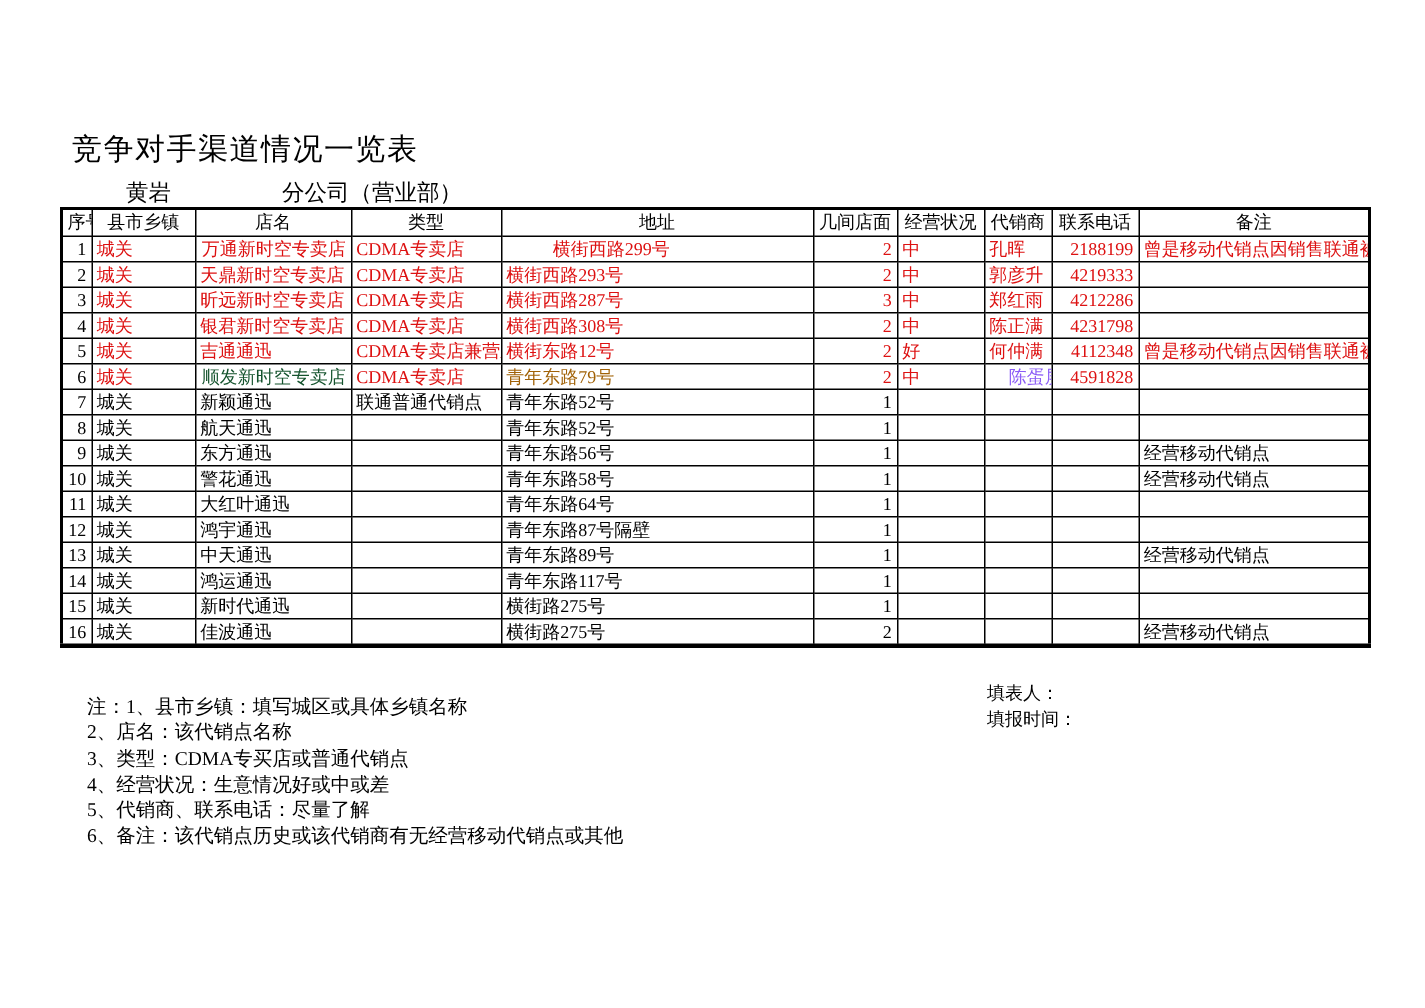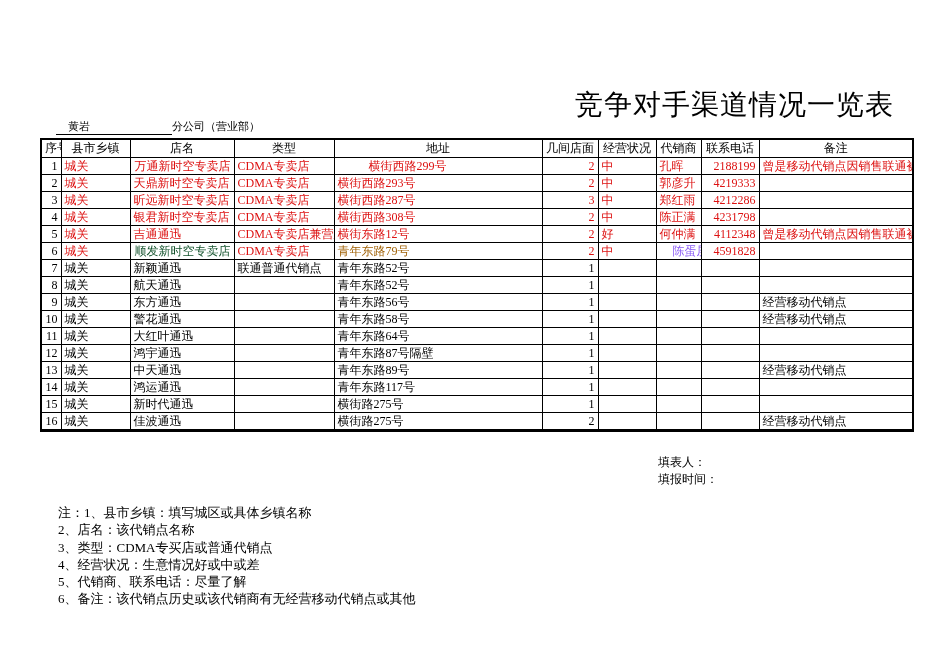"竞争对手渠道情况一览表" .title { font-size: 28px -> 20px; left: 22px -> 48px; text-align: right -> left }
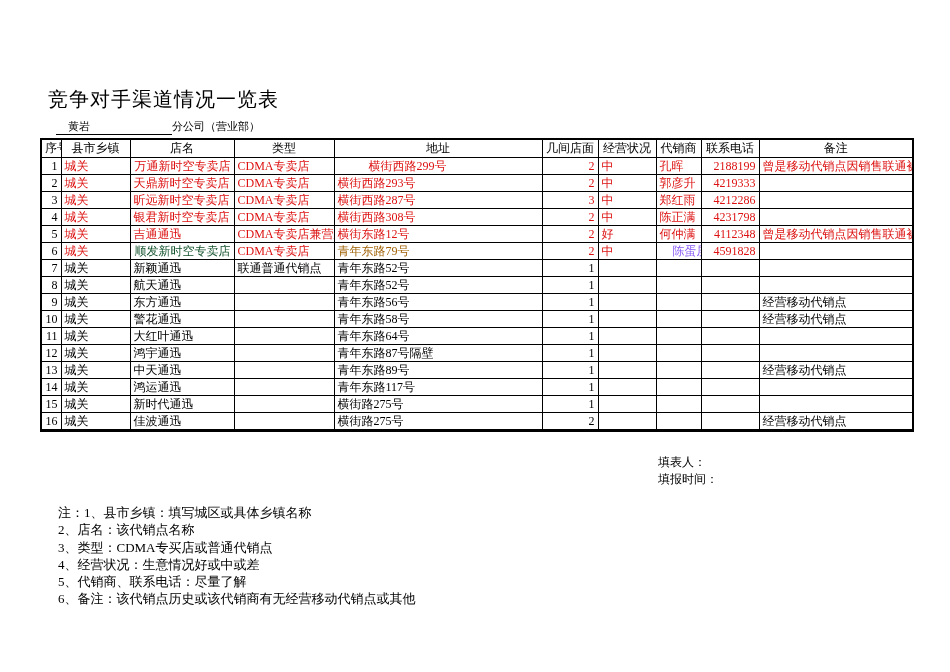"黄岩 分公司（营业部）" .subtitle { font-size: 11px -> 15px; left: 56px -> 72px }
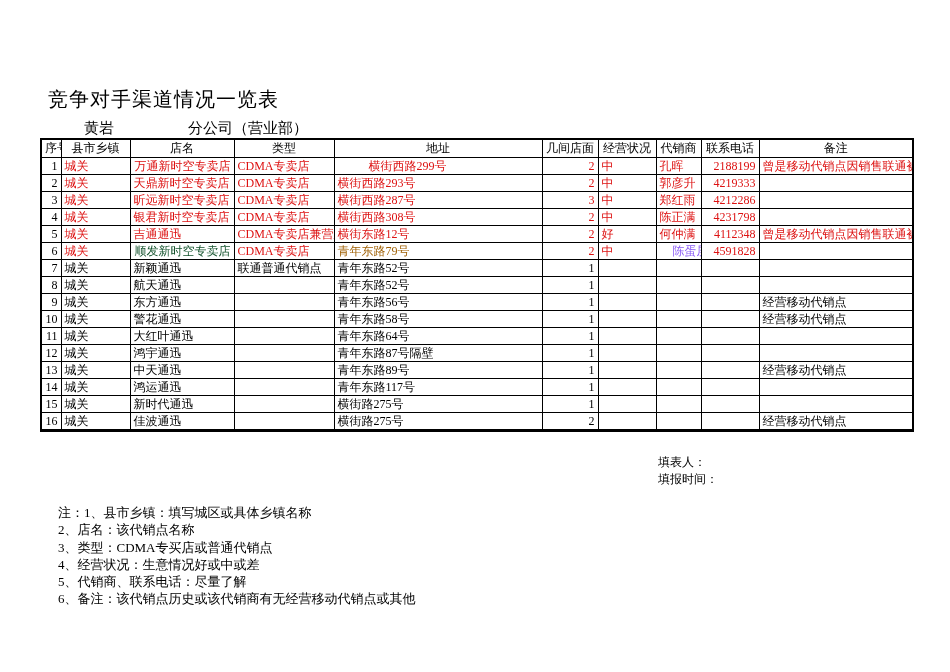"注：1、县市乡镇：填写城区或具体乡镇名称" .notes { top: 504px -> 462px }
